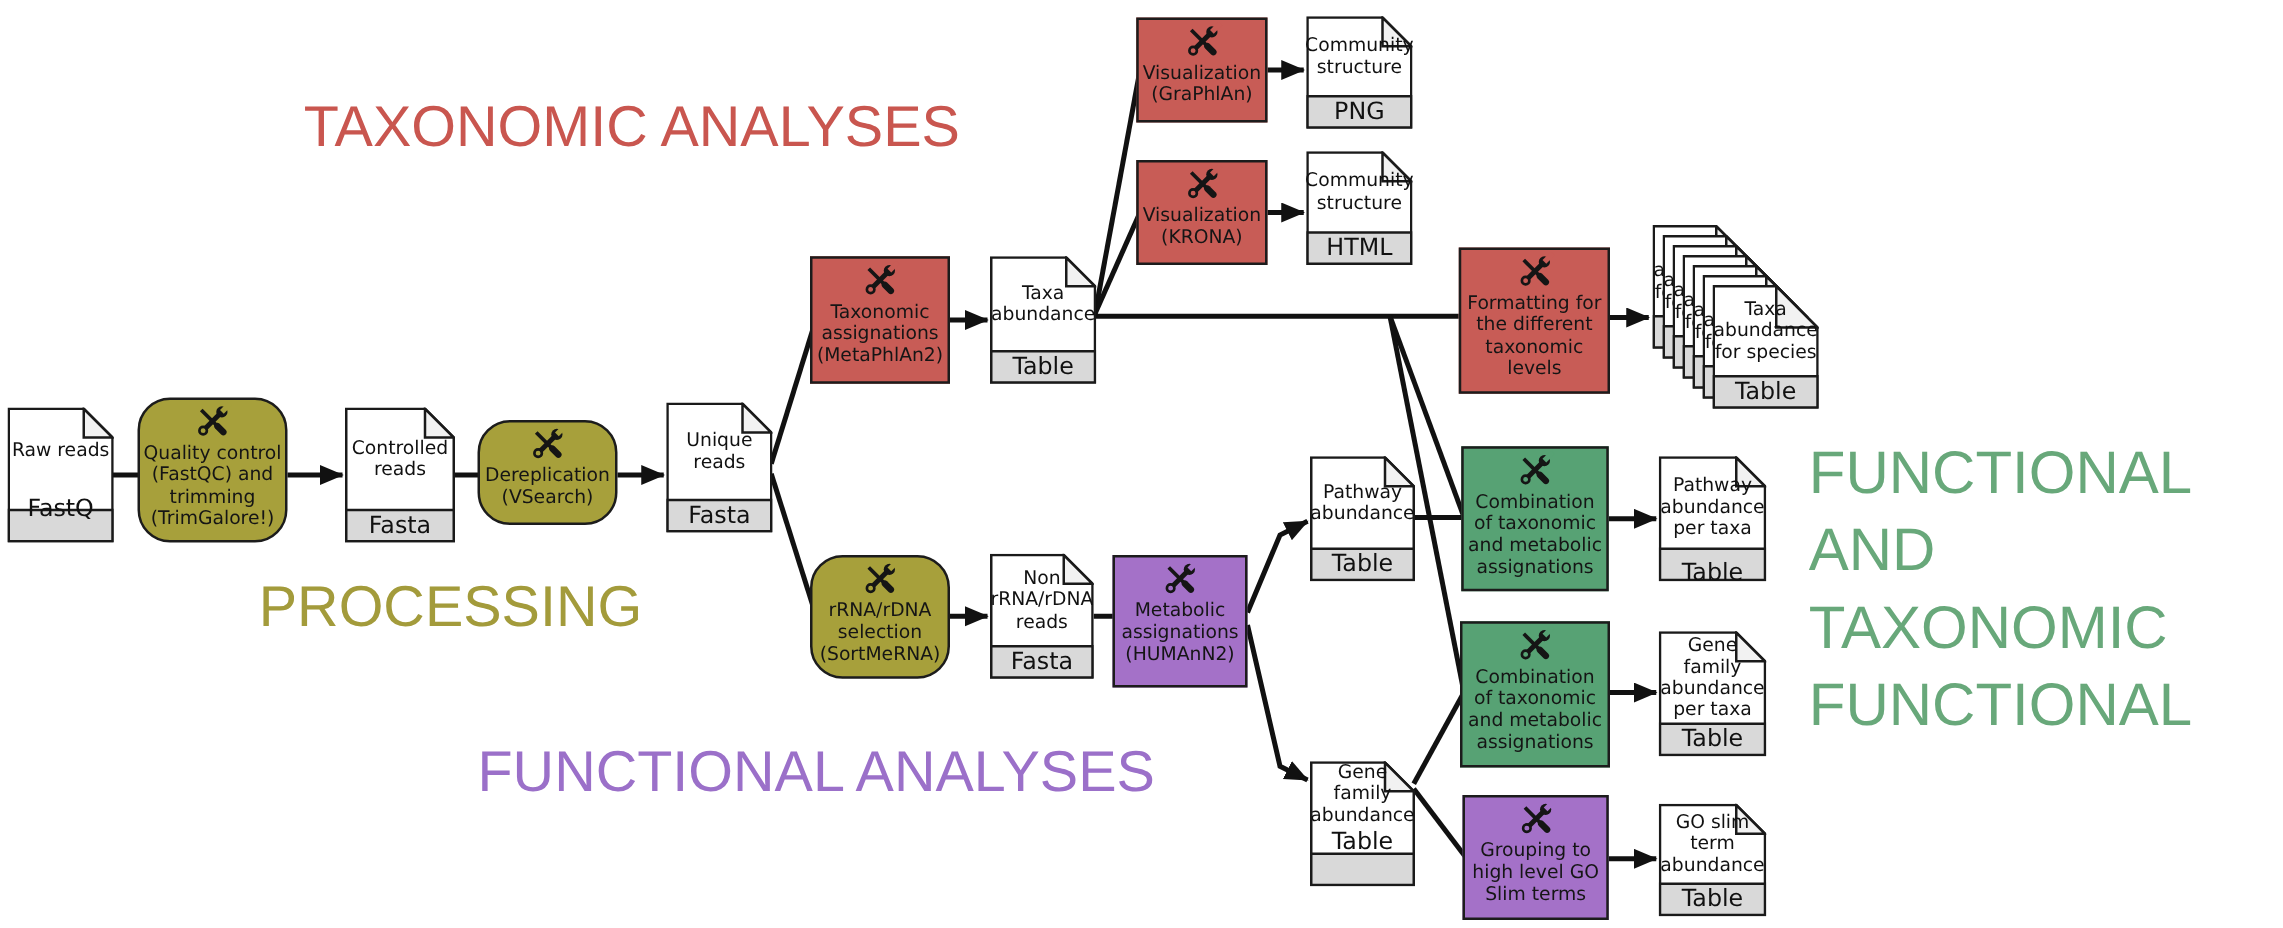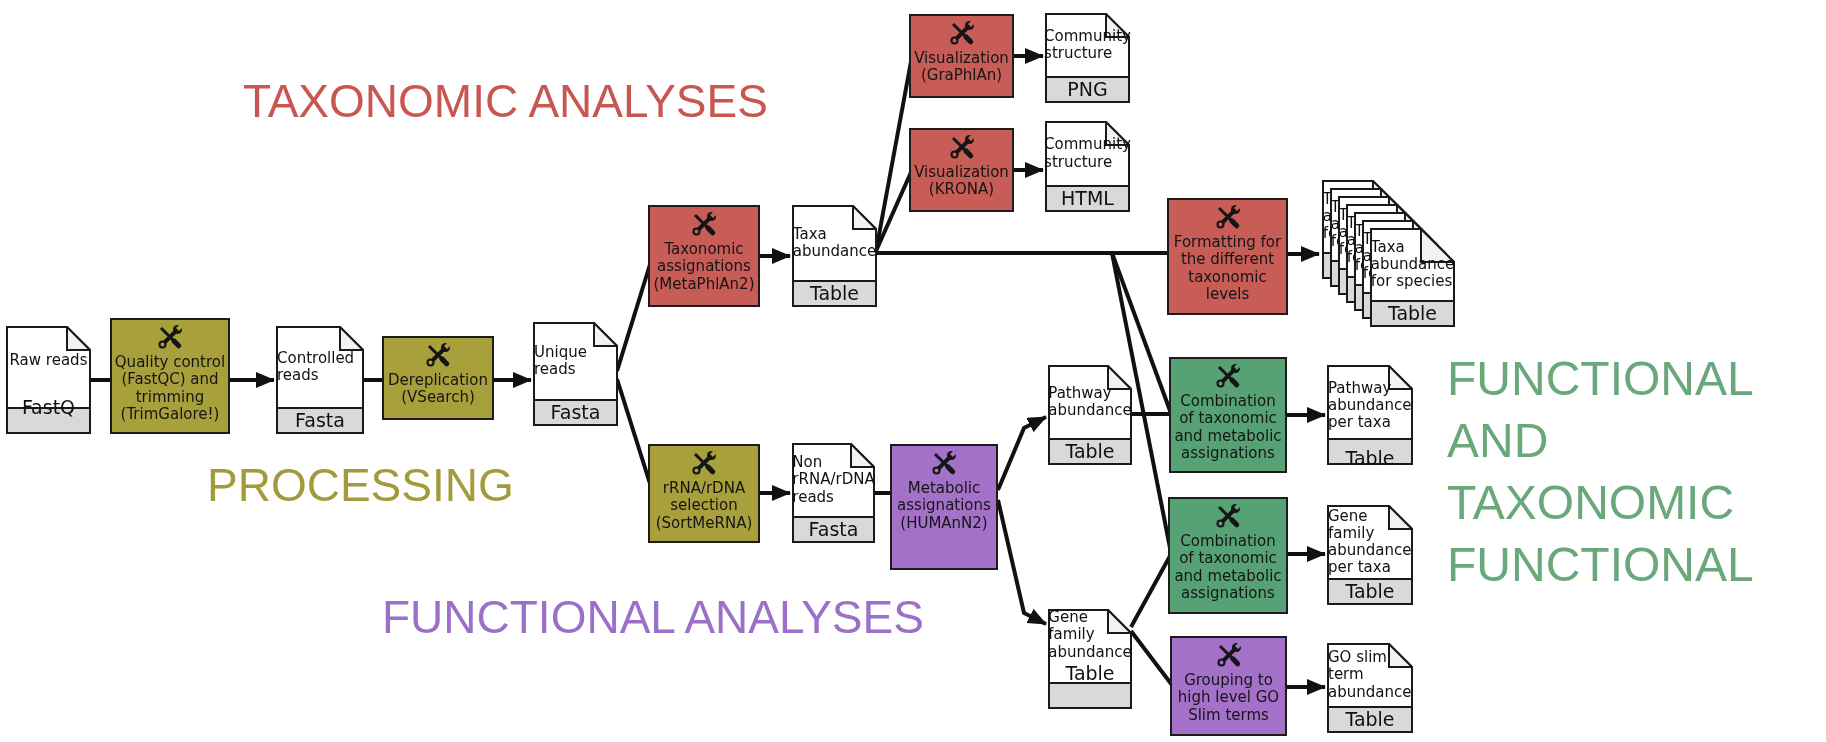"Community structure" .doc-title { text-align: none -> center }
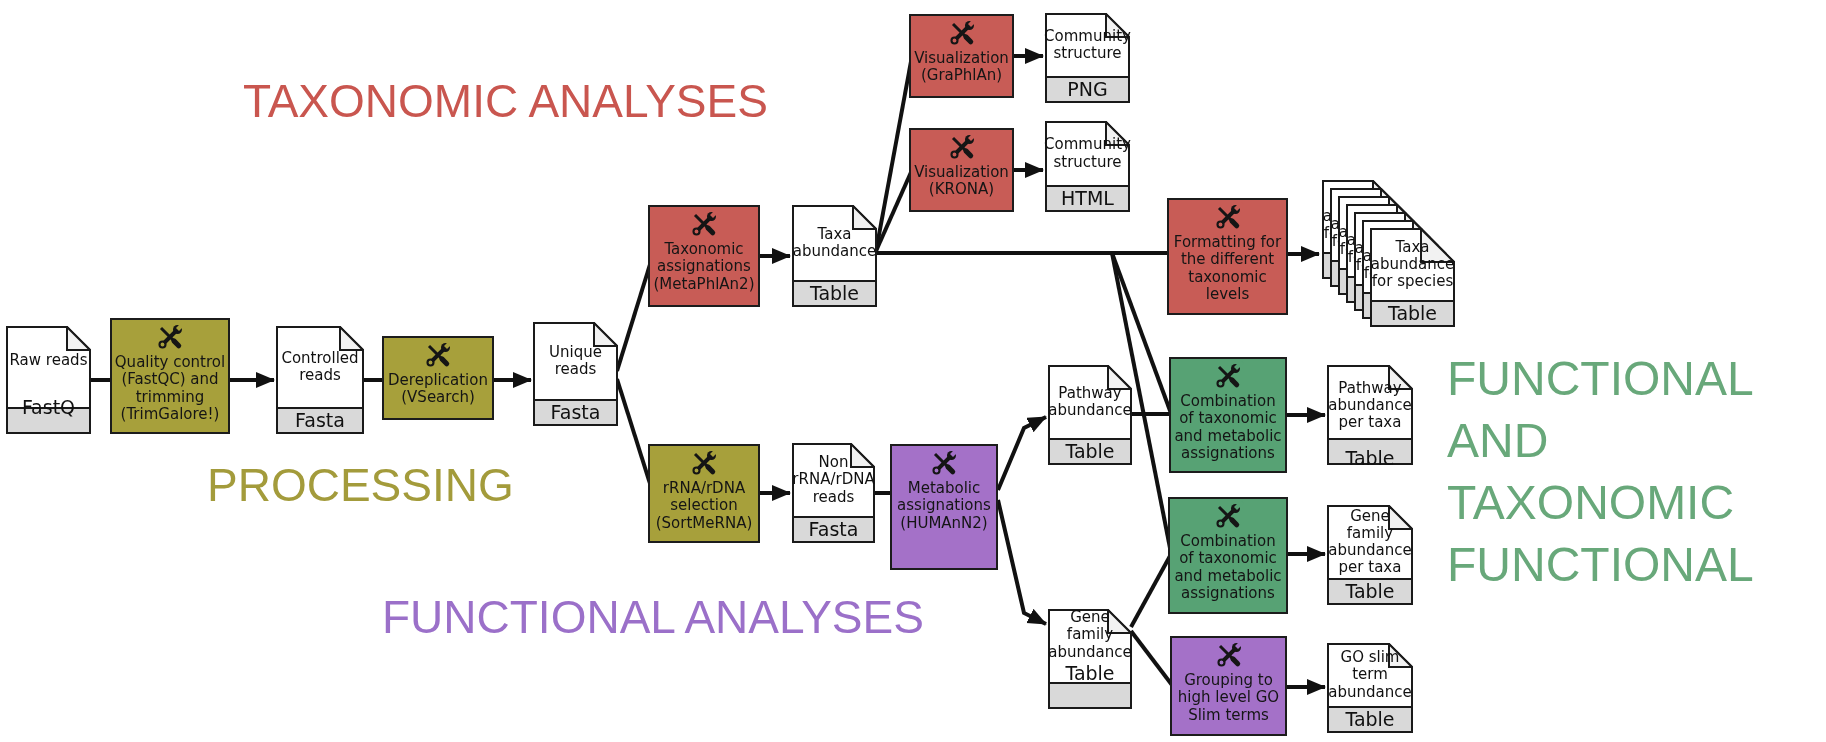"Quality control (FastQC) and trimming" .olive { border-radius: none -> 26px }
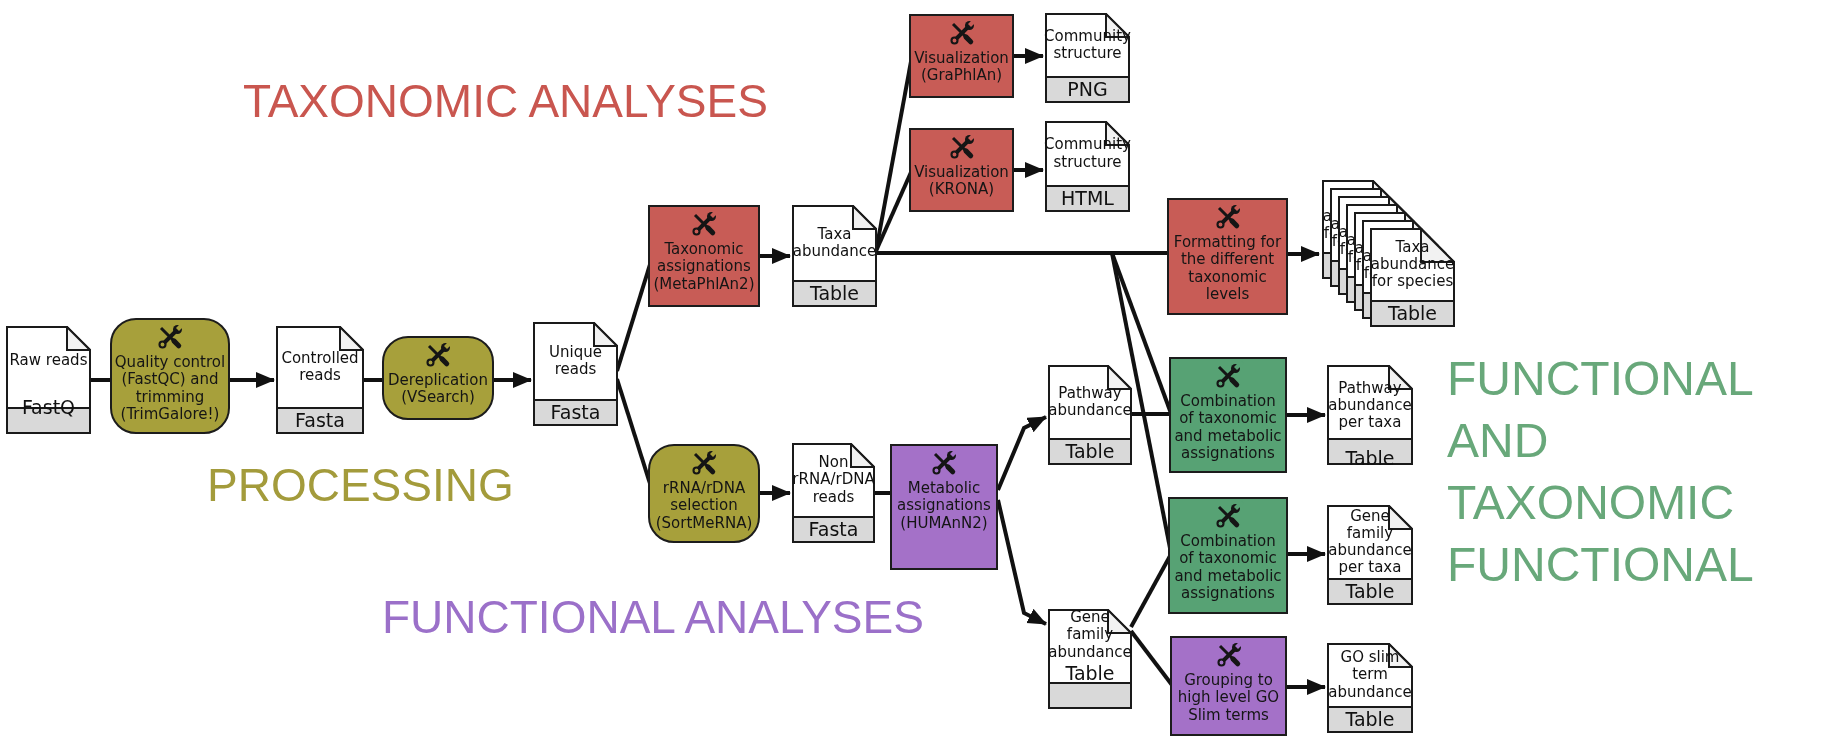"Metabolic assignations (HUMAnN2)" div.tool { height: 126px -> 106px }
